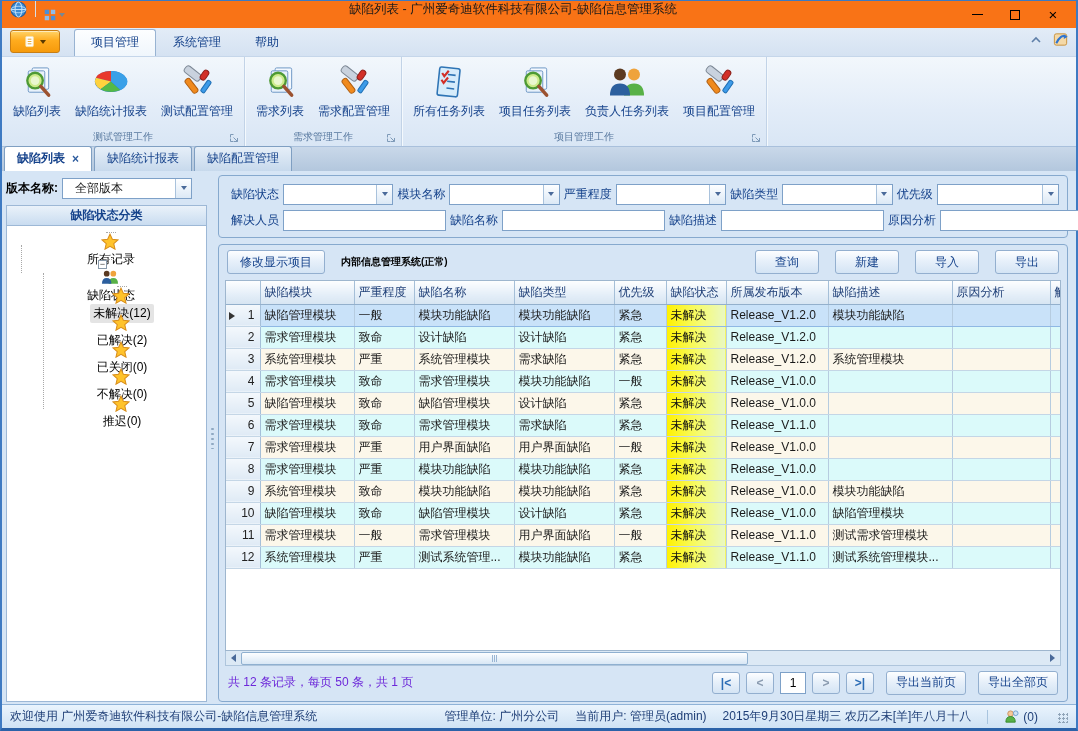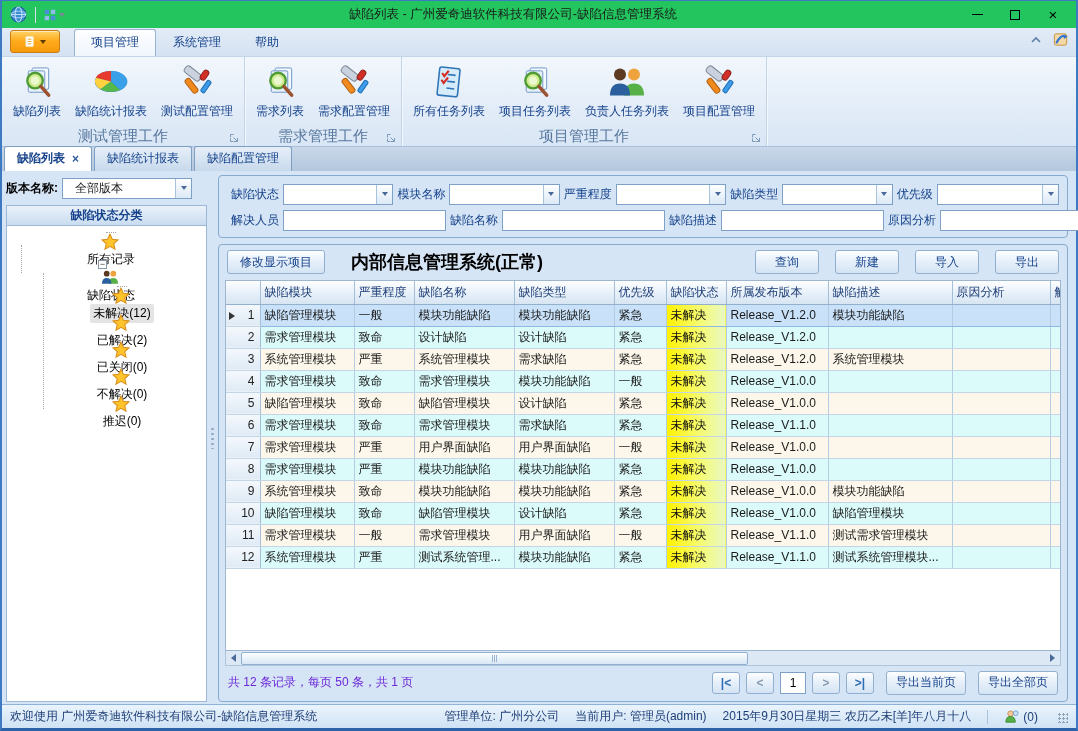"缺陷列表 - 广州爱奇迪软件科技有限公司-缺陷信息管理系统" .titlebar { align-items: center -> none; background: #22c55e -> #f97316 }
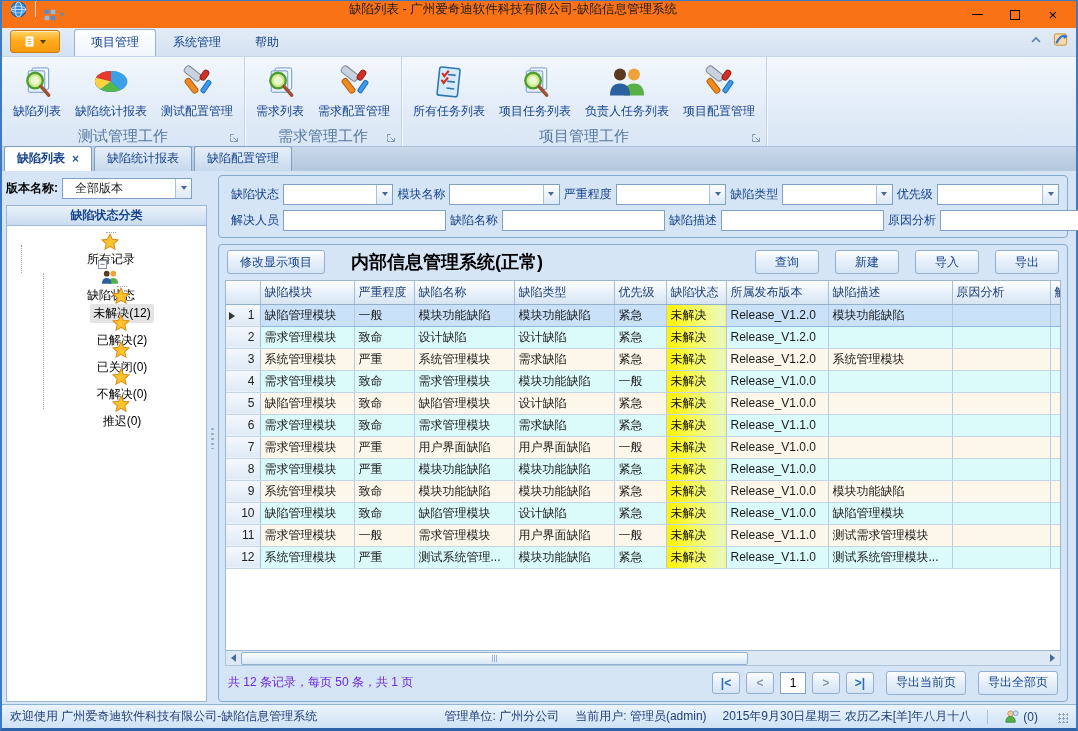"测试管理工作" .rgl-text { font-size: 15px -> 10px }
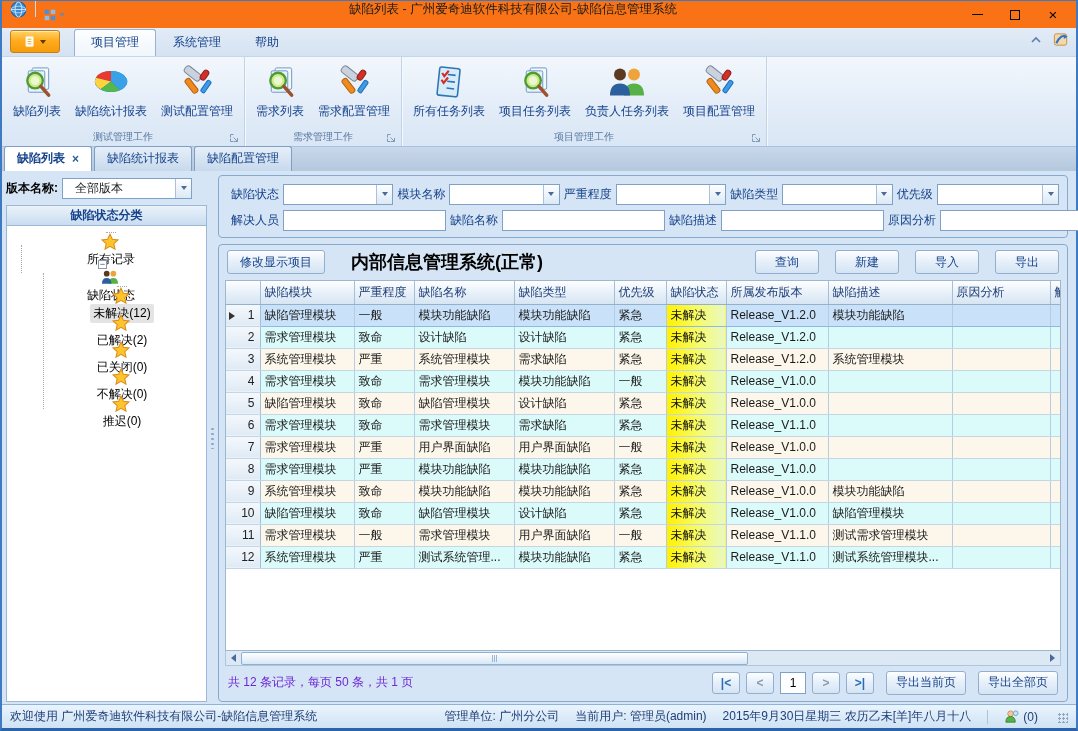"内部信息管理系统(正常)" .proj-title { font-size: 18px -> 10px; margin-left: 16px -> 6px }
